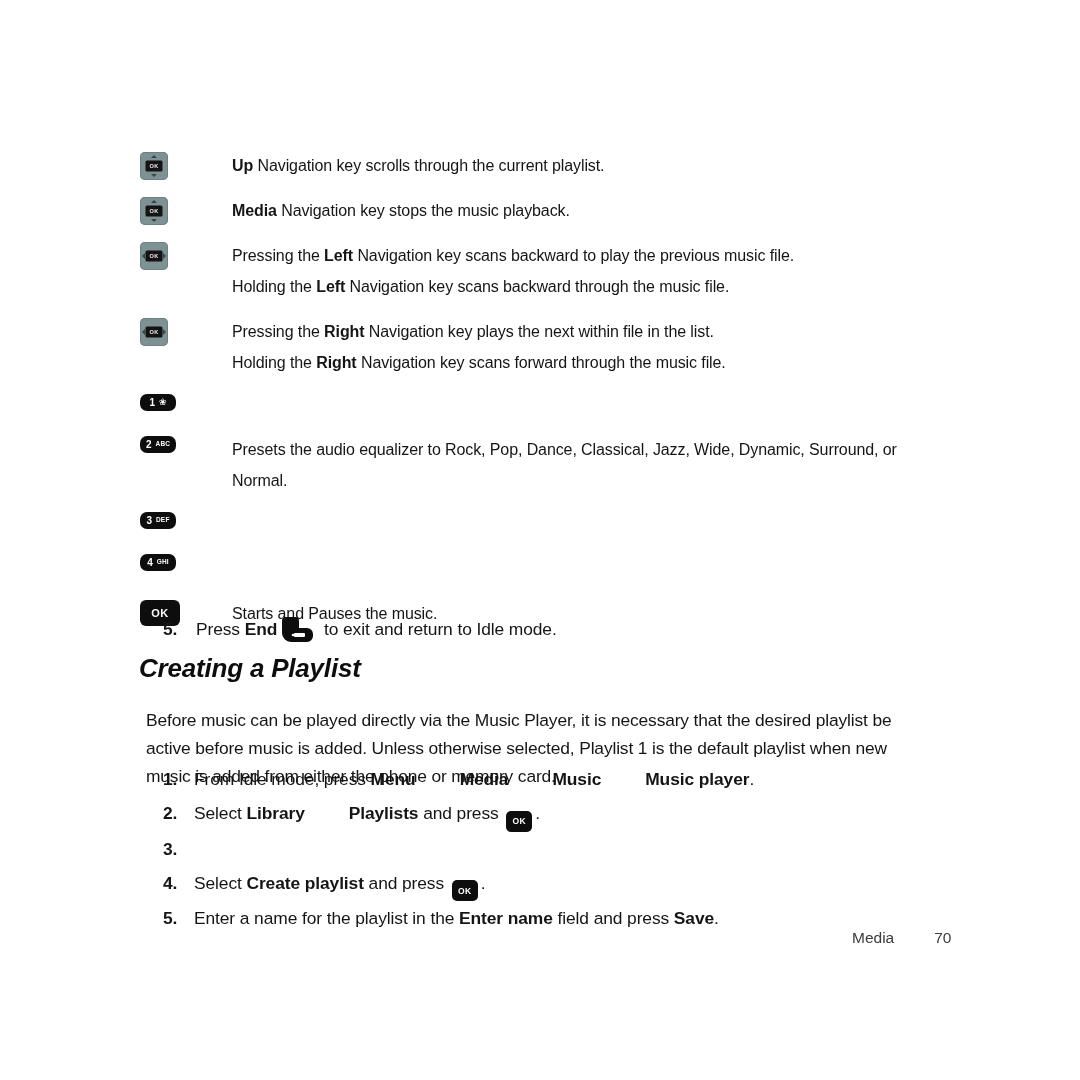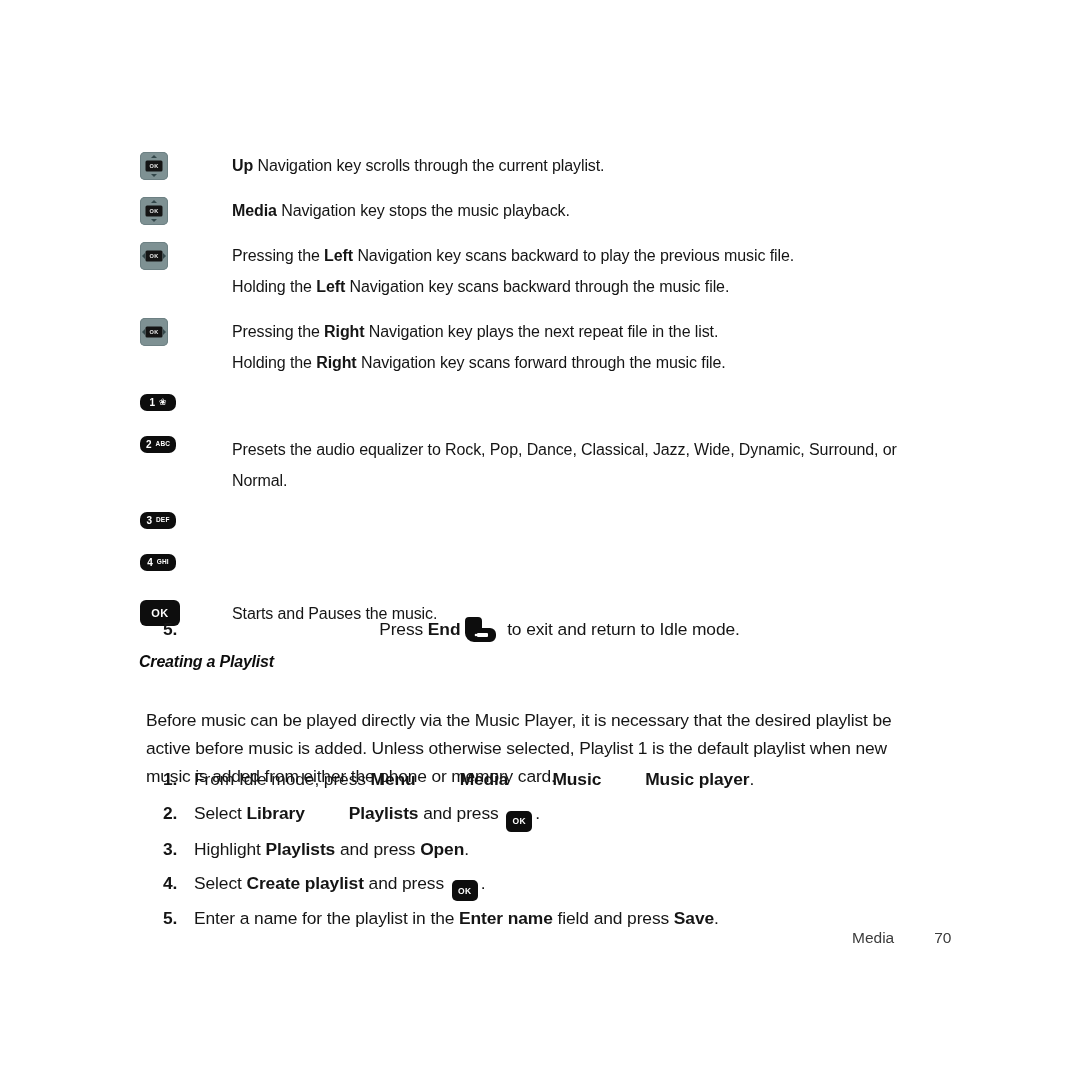"Navigation key plays the next" span { text: repeat -> within }
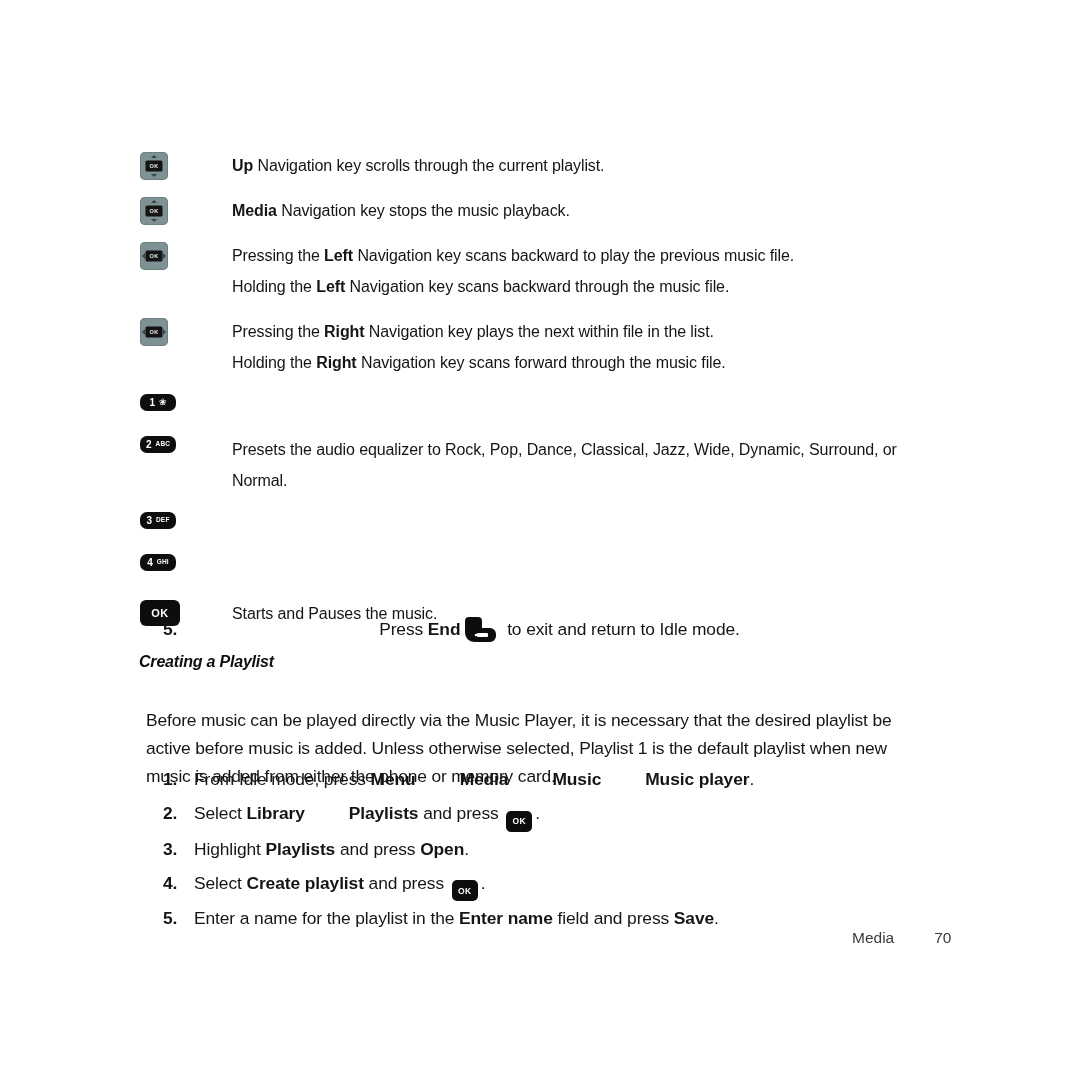"Press End to exit and" .step .body { text-align: center -> none }
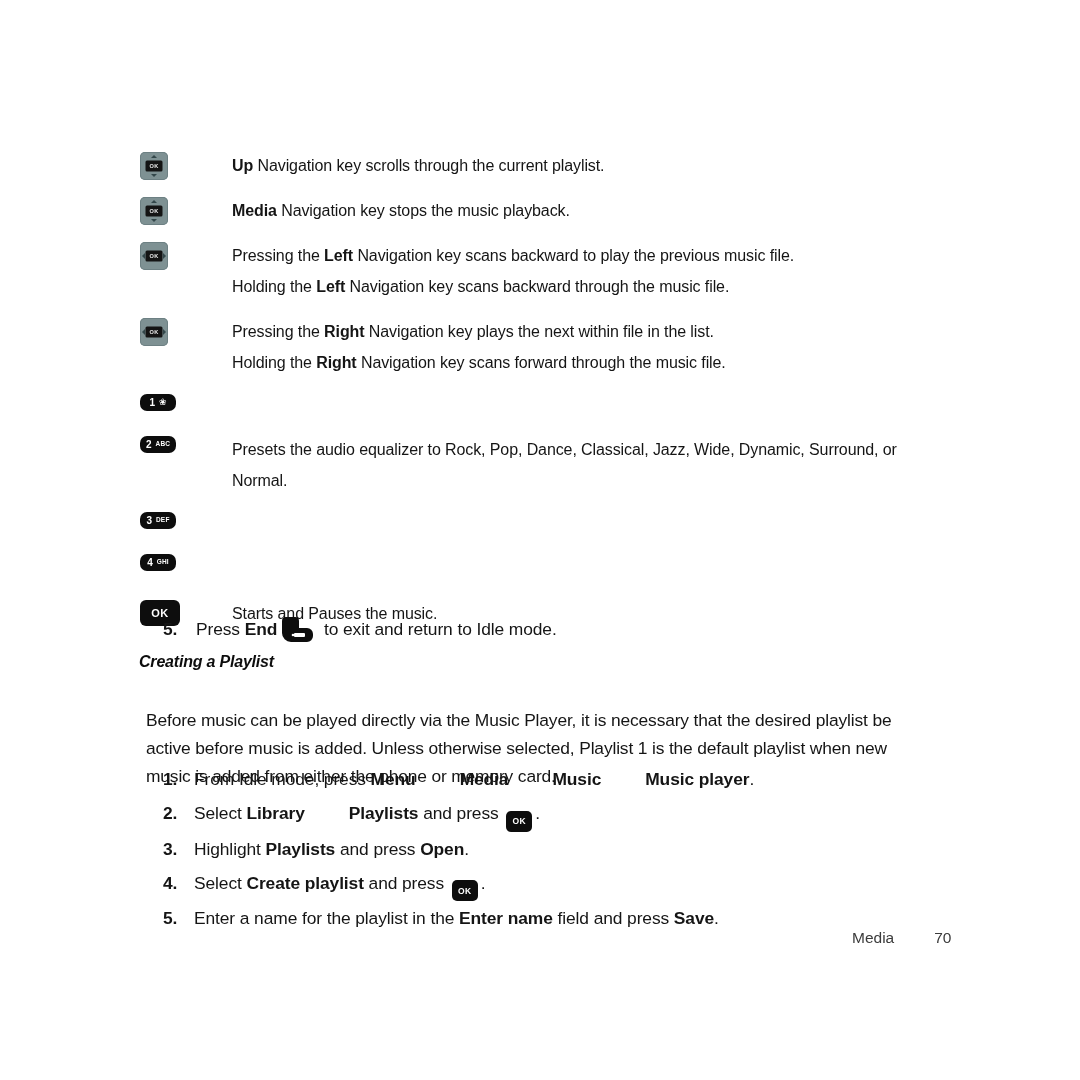"Creating a Playlist" .heading { font-size: 16px -> 26px }
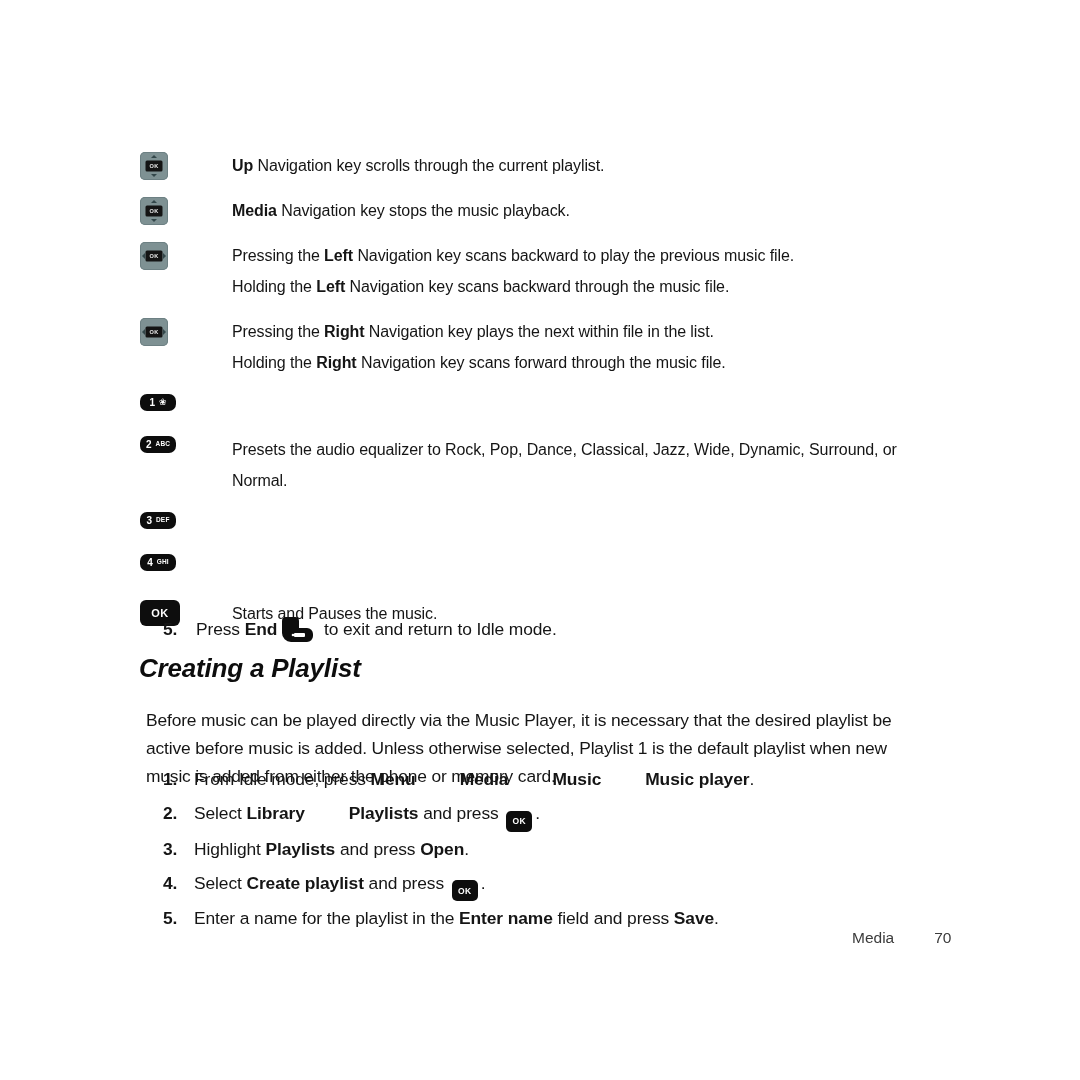"Highlight Playlists and press Open." span.body { html: <span><span>Highlight </span><b>Playlists</b><span> and press </span><b>Open</b><span>.</span></span> -> none }
